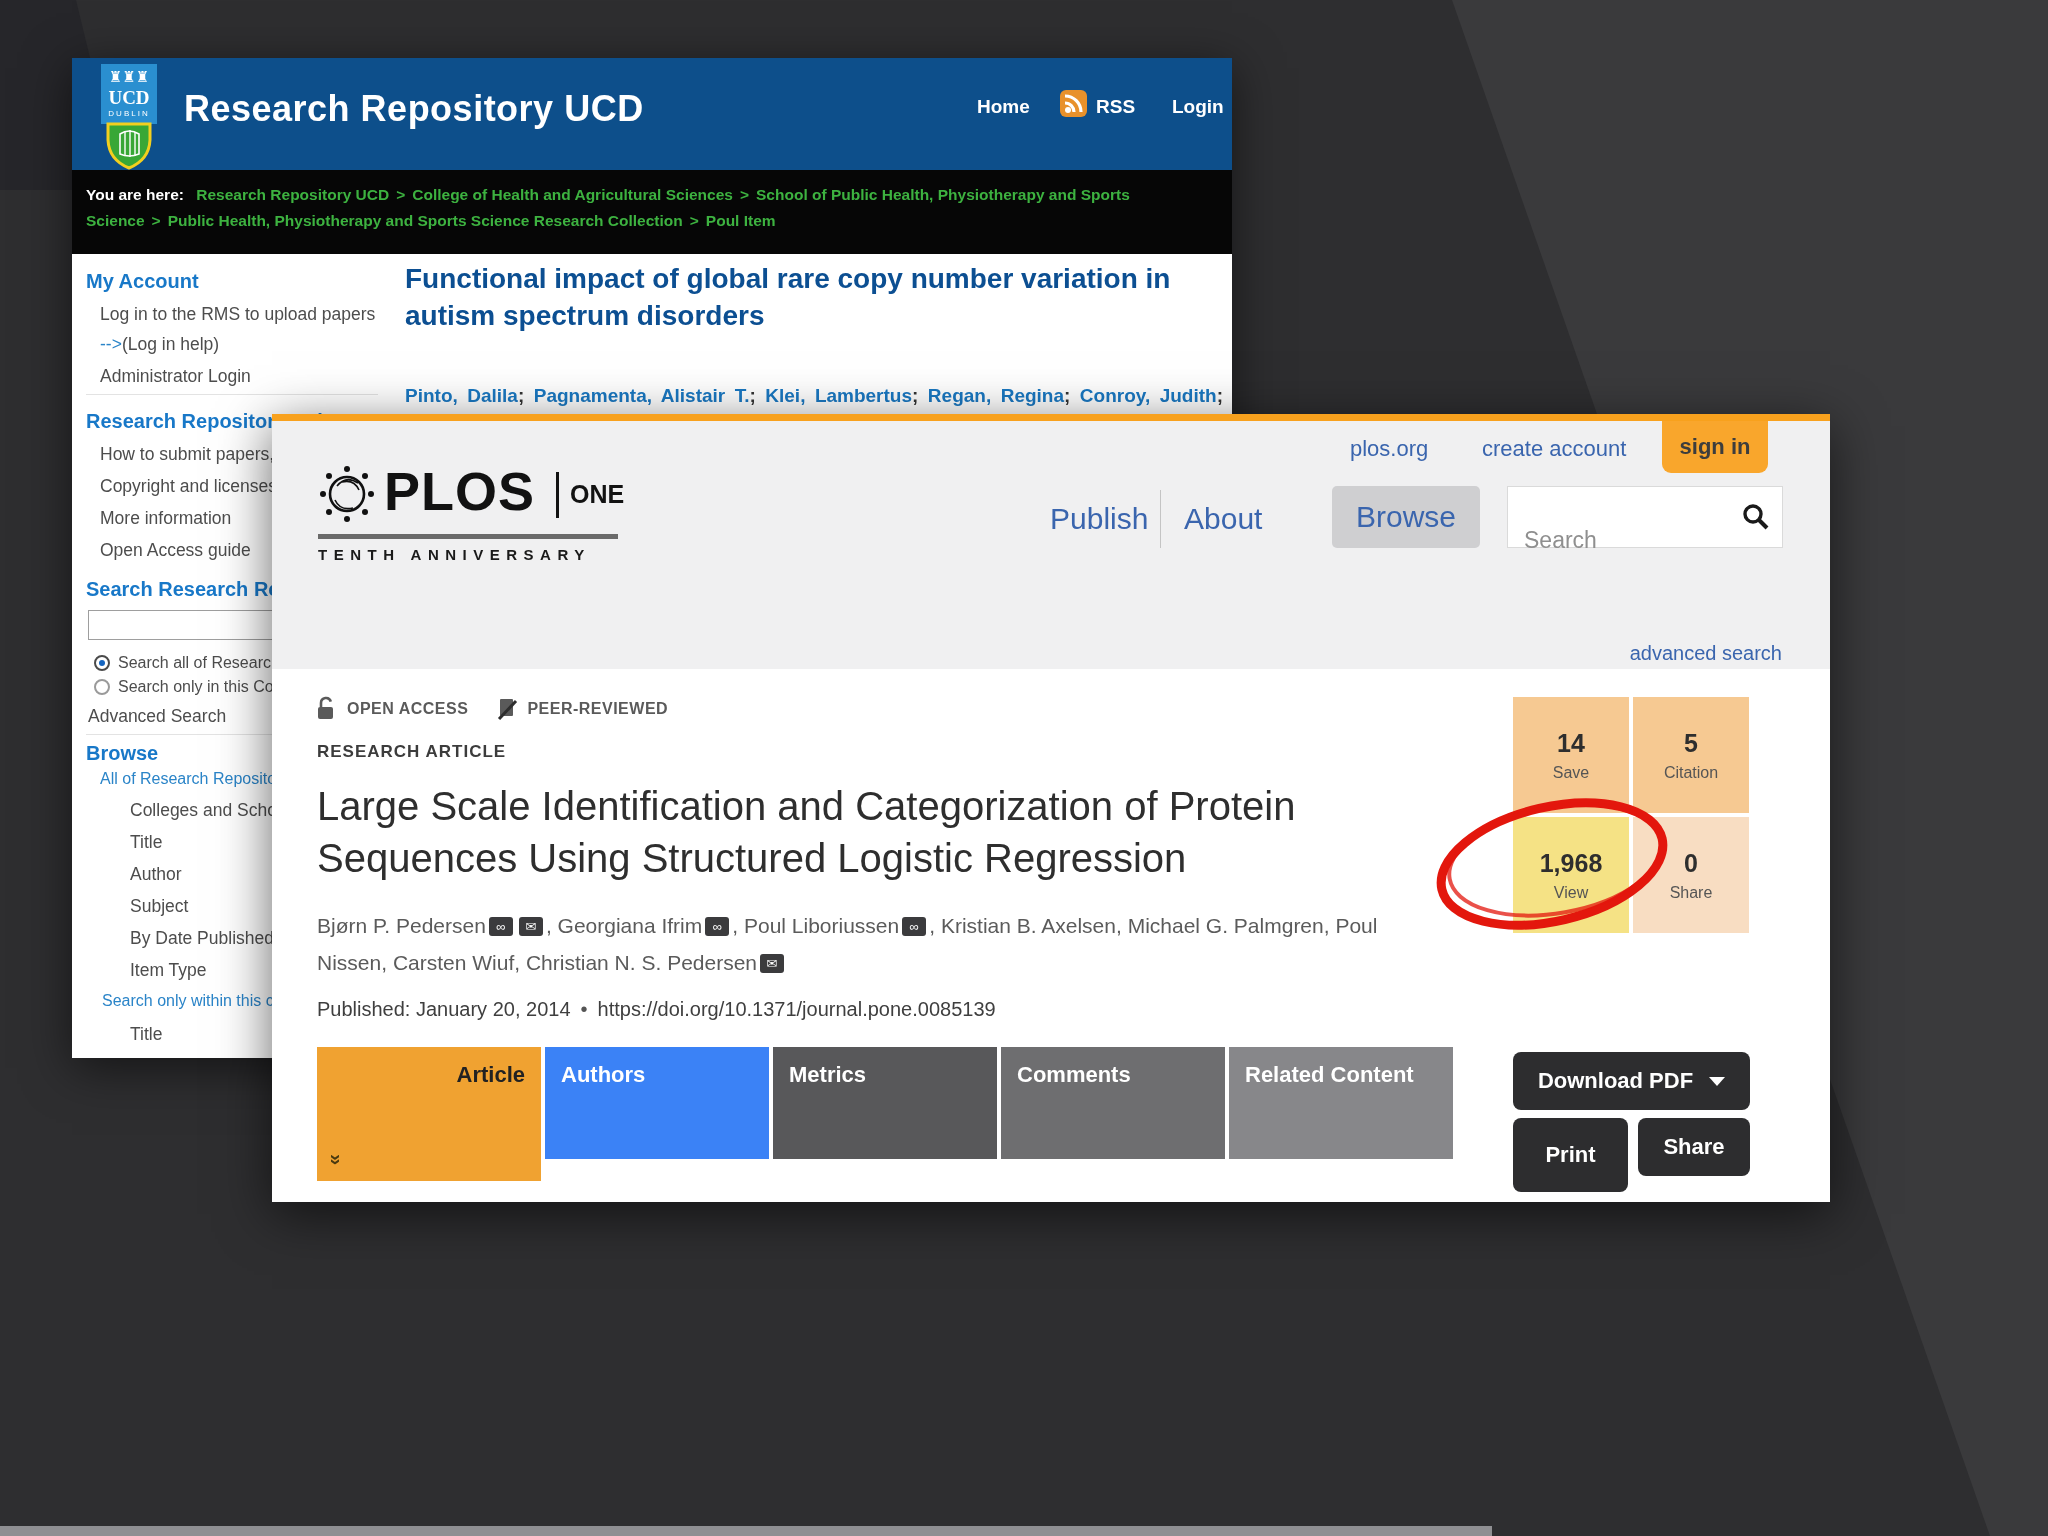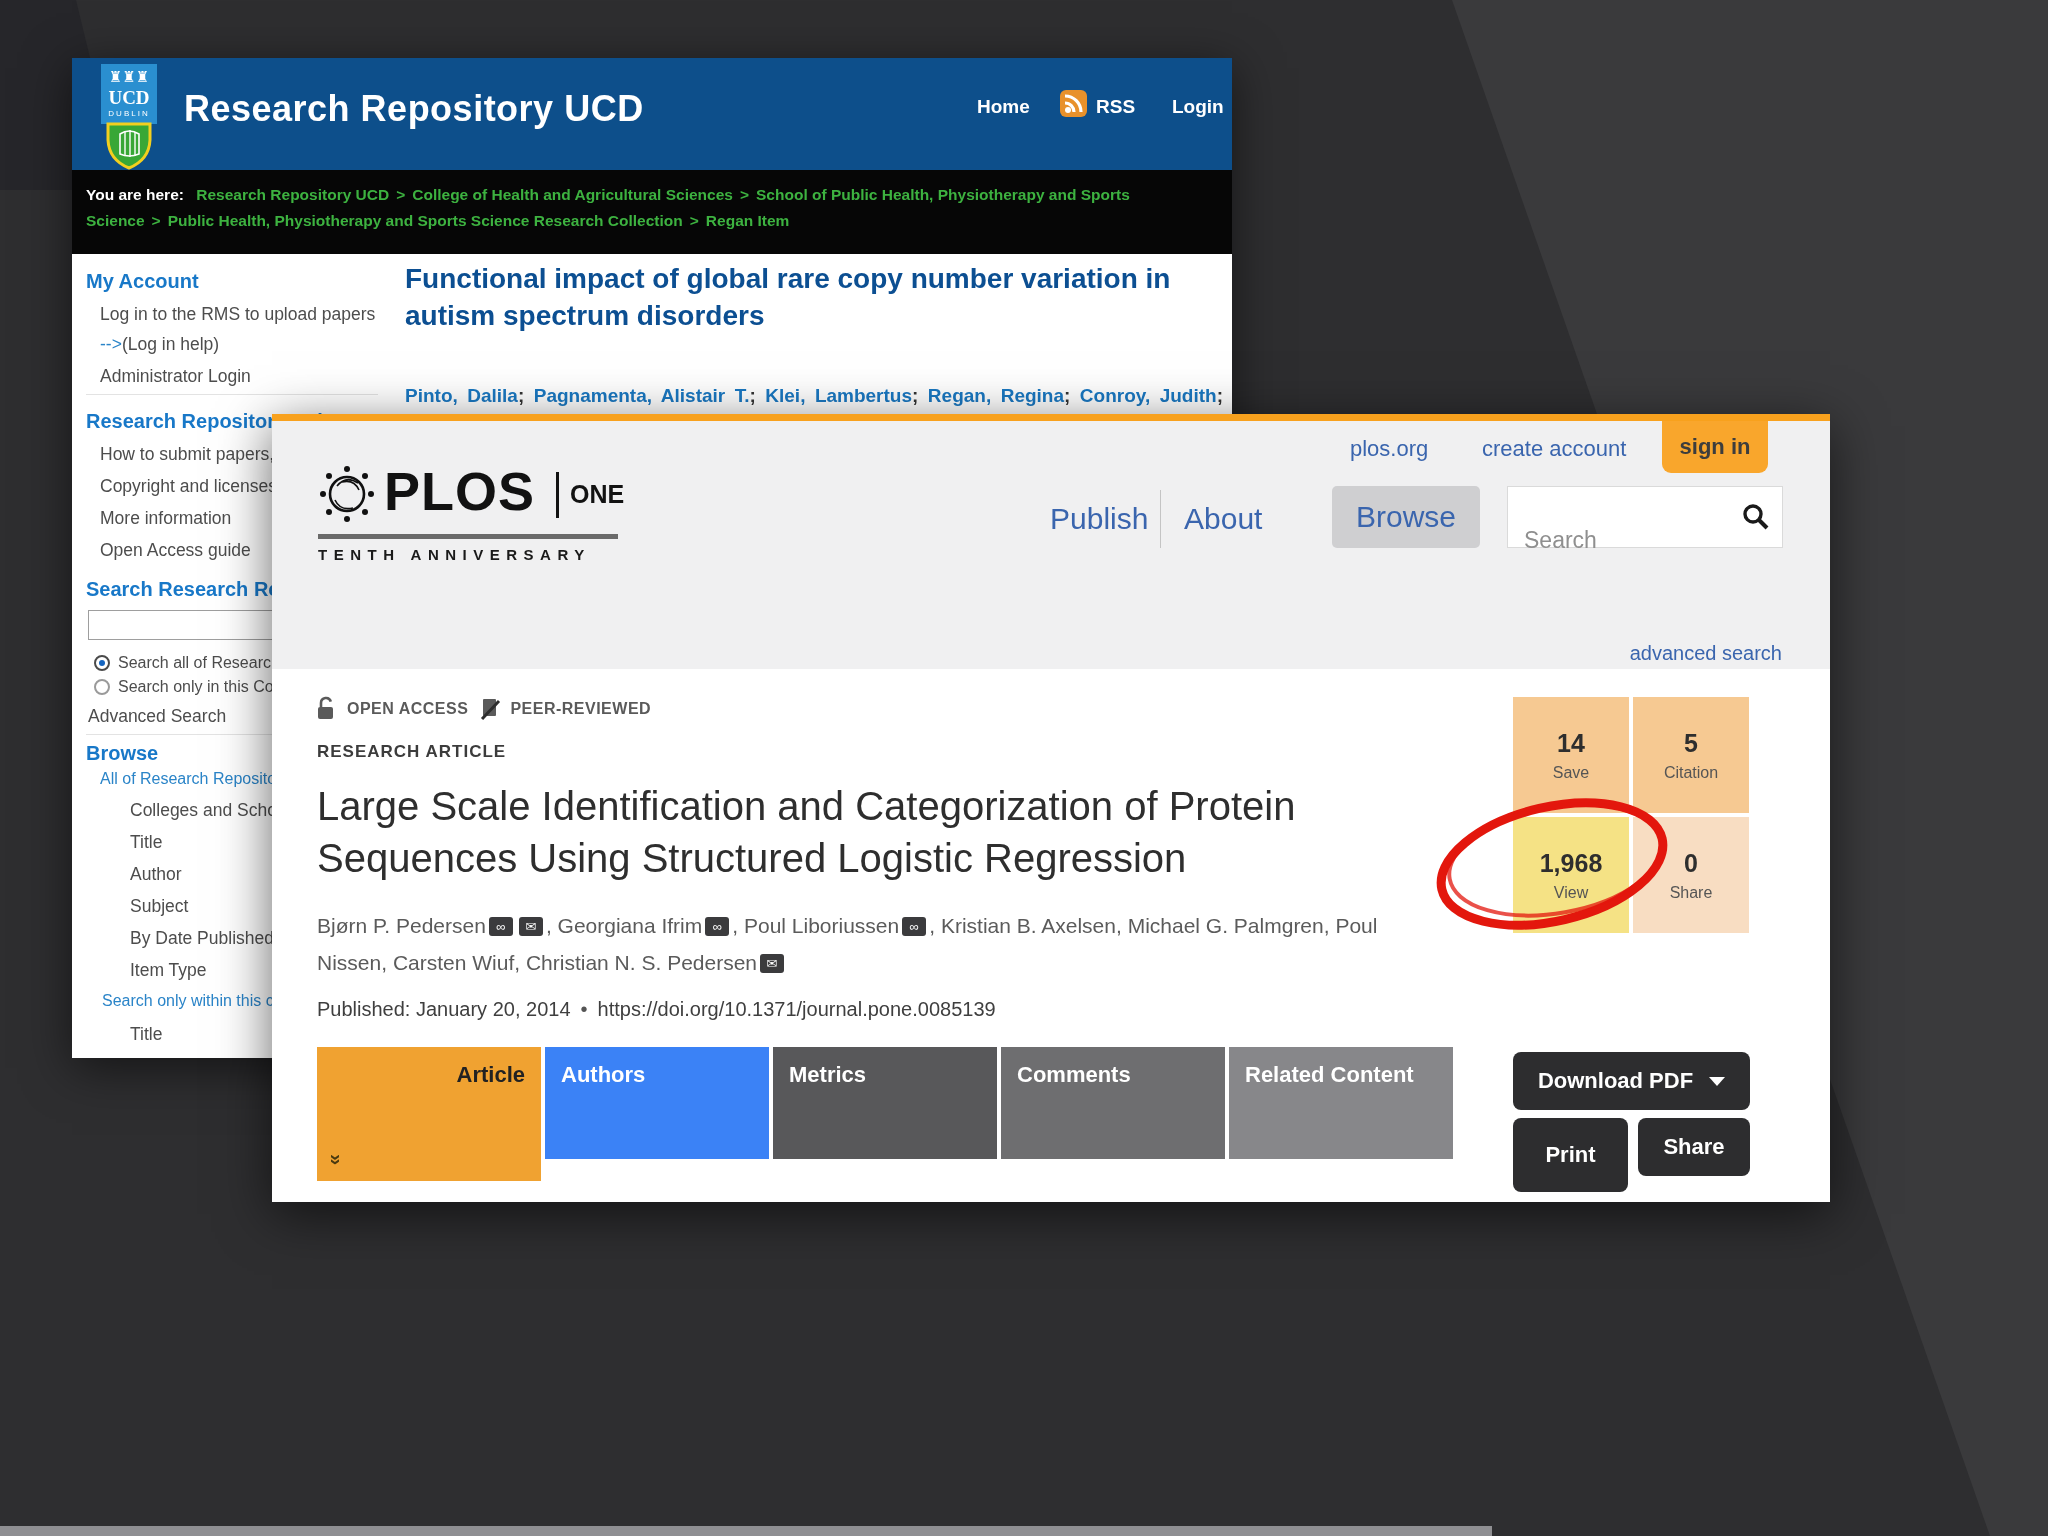"Regan Item" a { text: Regan -> Poul }
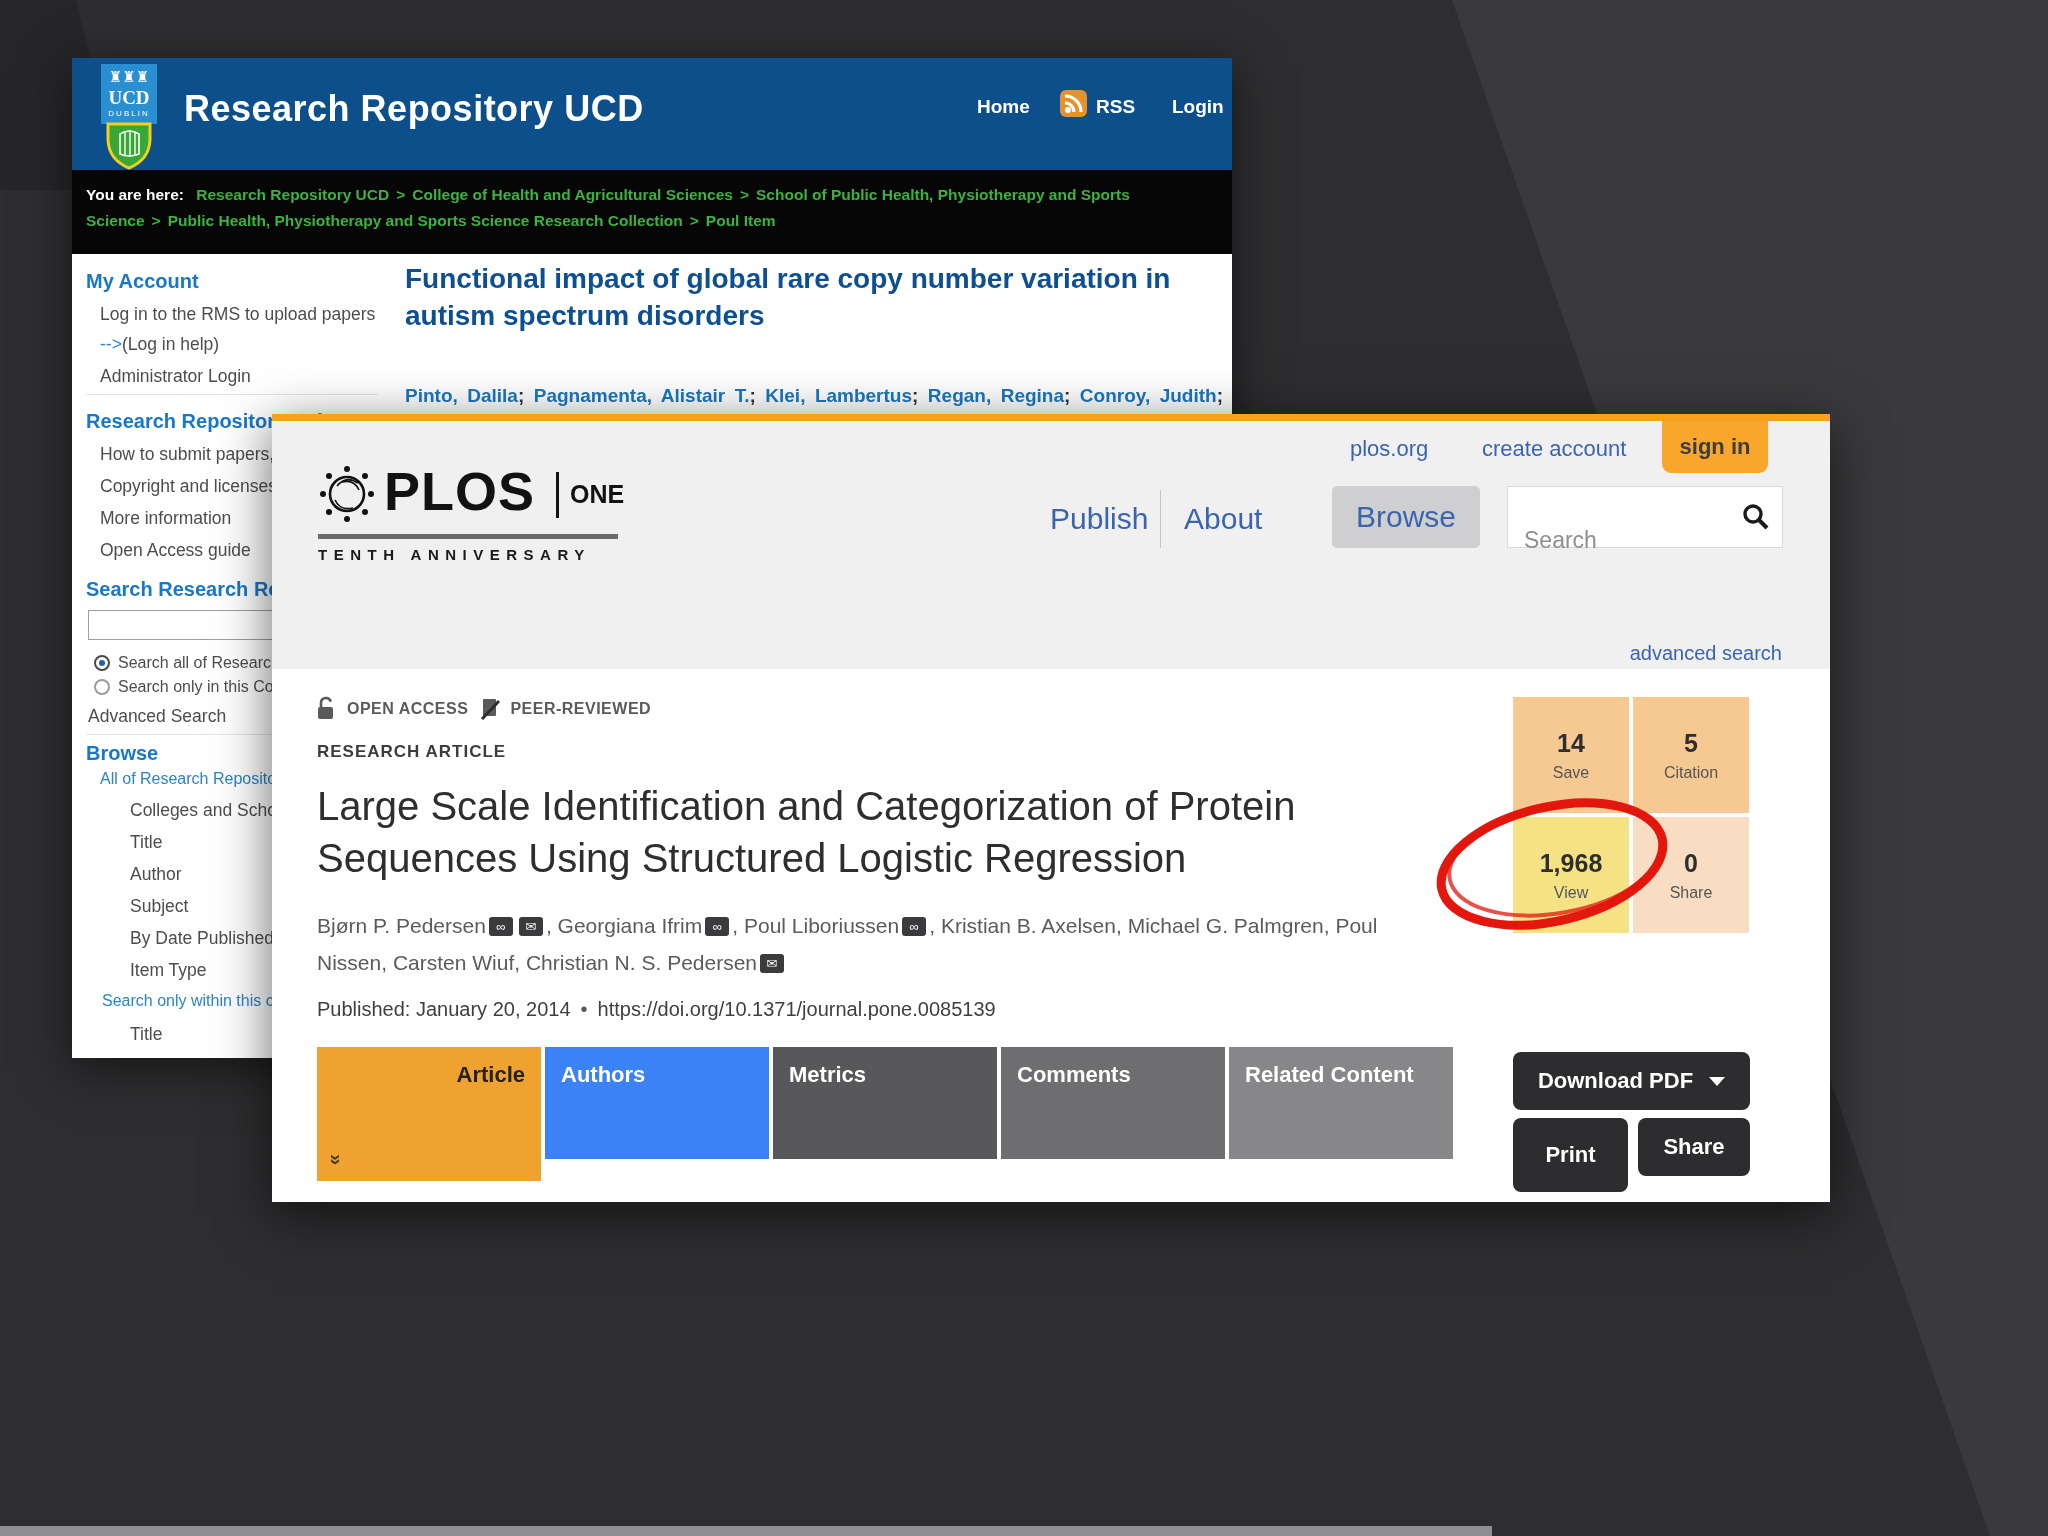"OPEN ACCESS" .p-badges { gap: 12px -> 29px }
